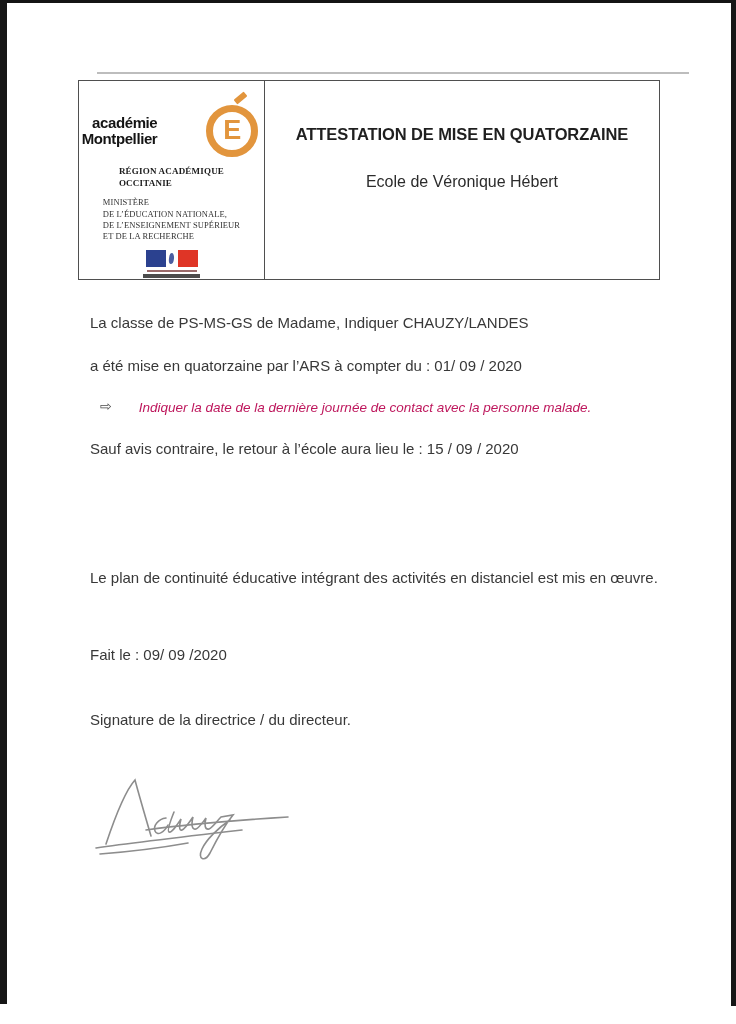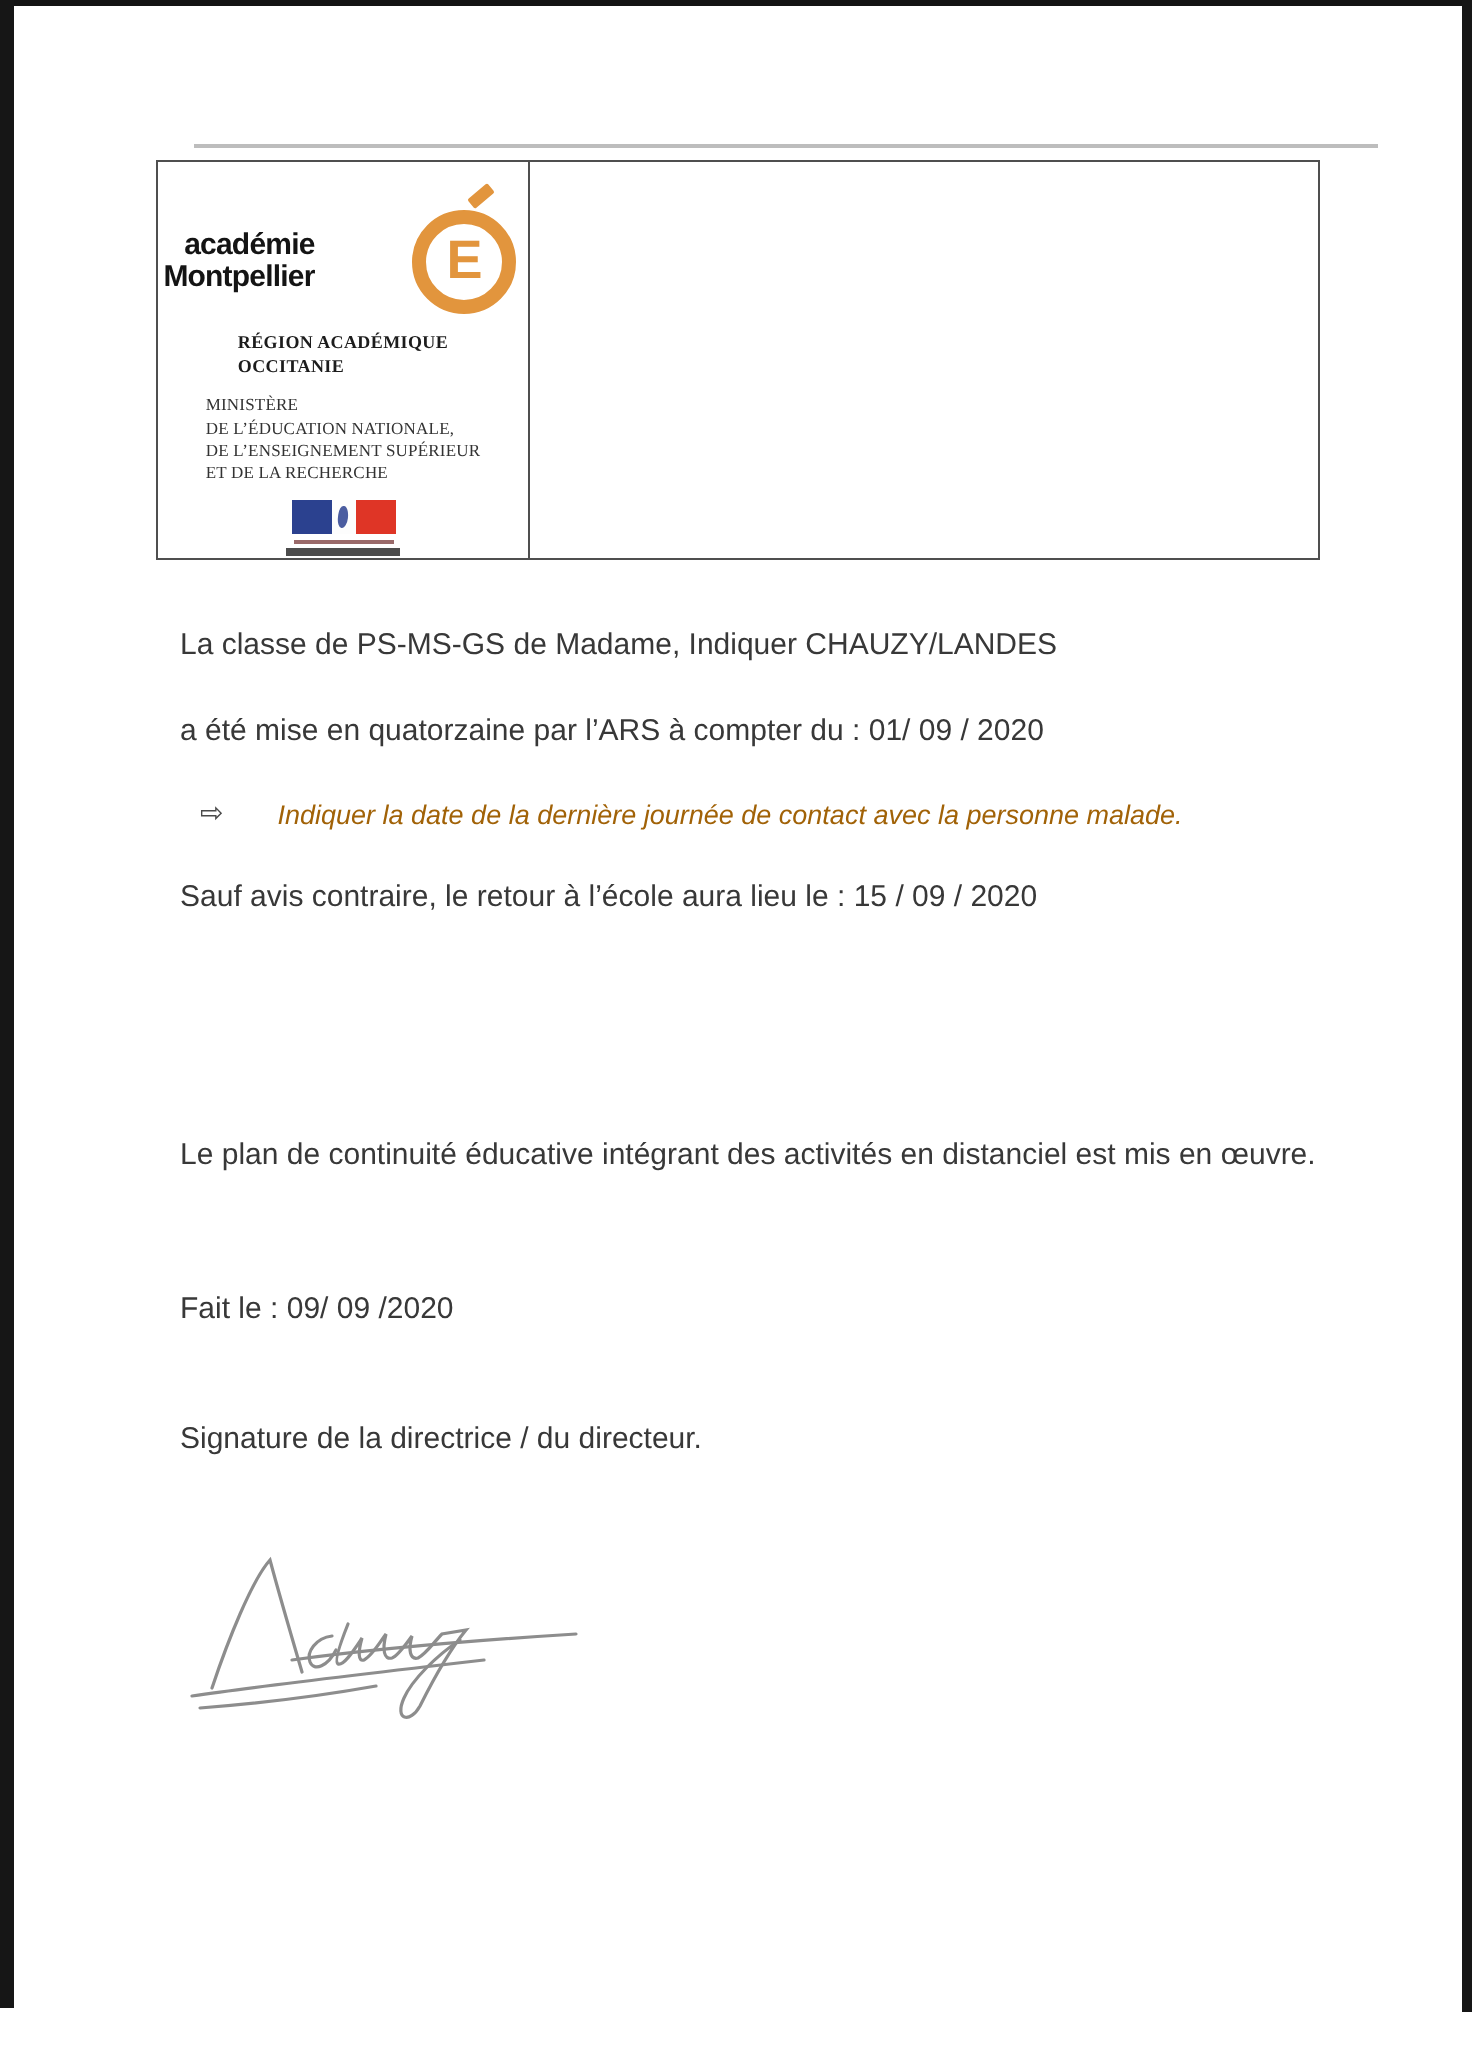"ATTESTATION DE MISE EN QUATORZAINE" div.header-right { html: none -> <div> <div>ATTESTATION DE MISE EN QUATORZAINE</div> <div>Ecole de Véronique Hébert</div> </div> }
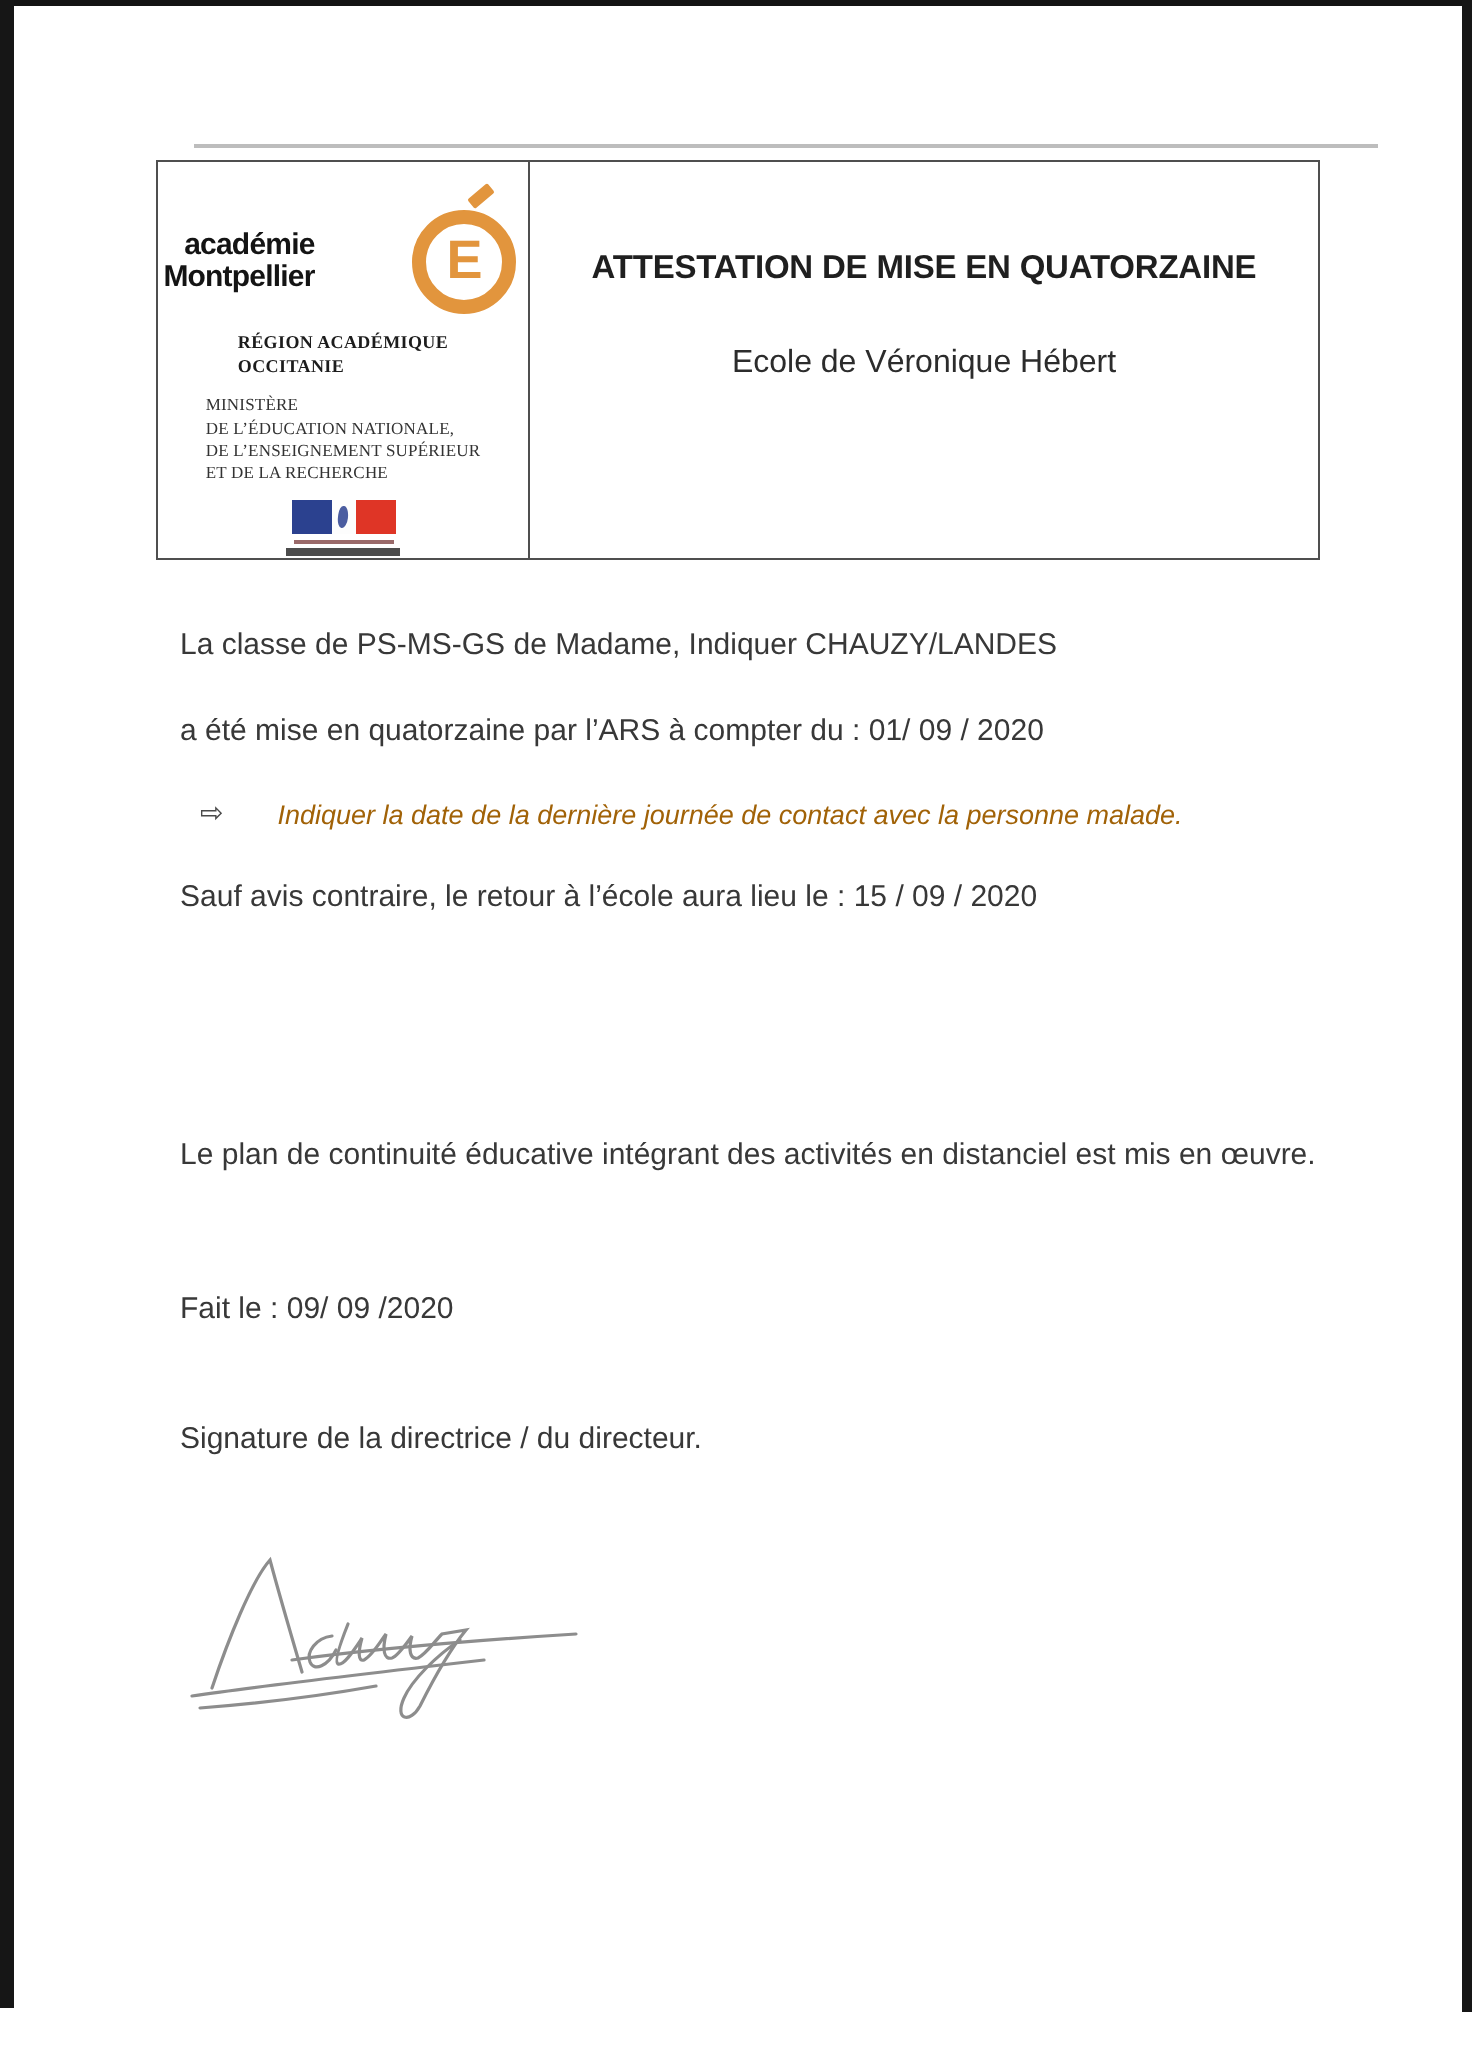"Indiquer la date de la" .note-text { color: #a16207 -> #be185d }
